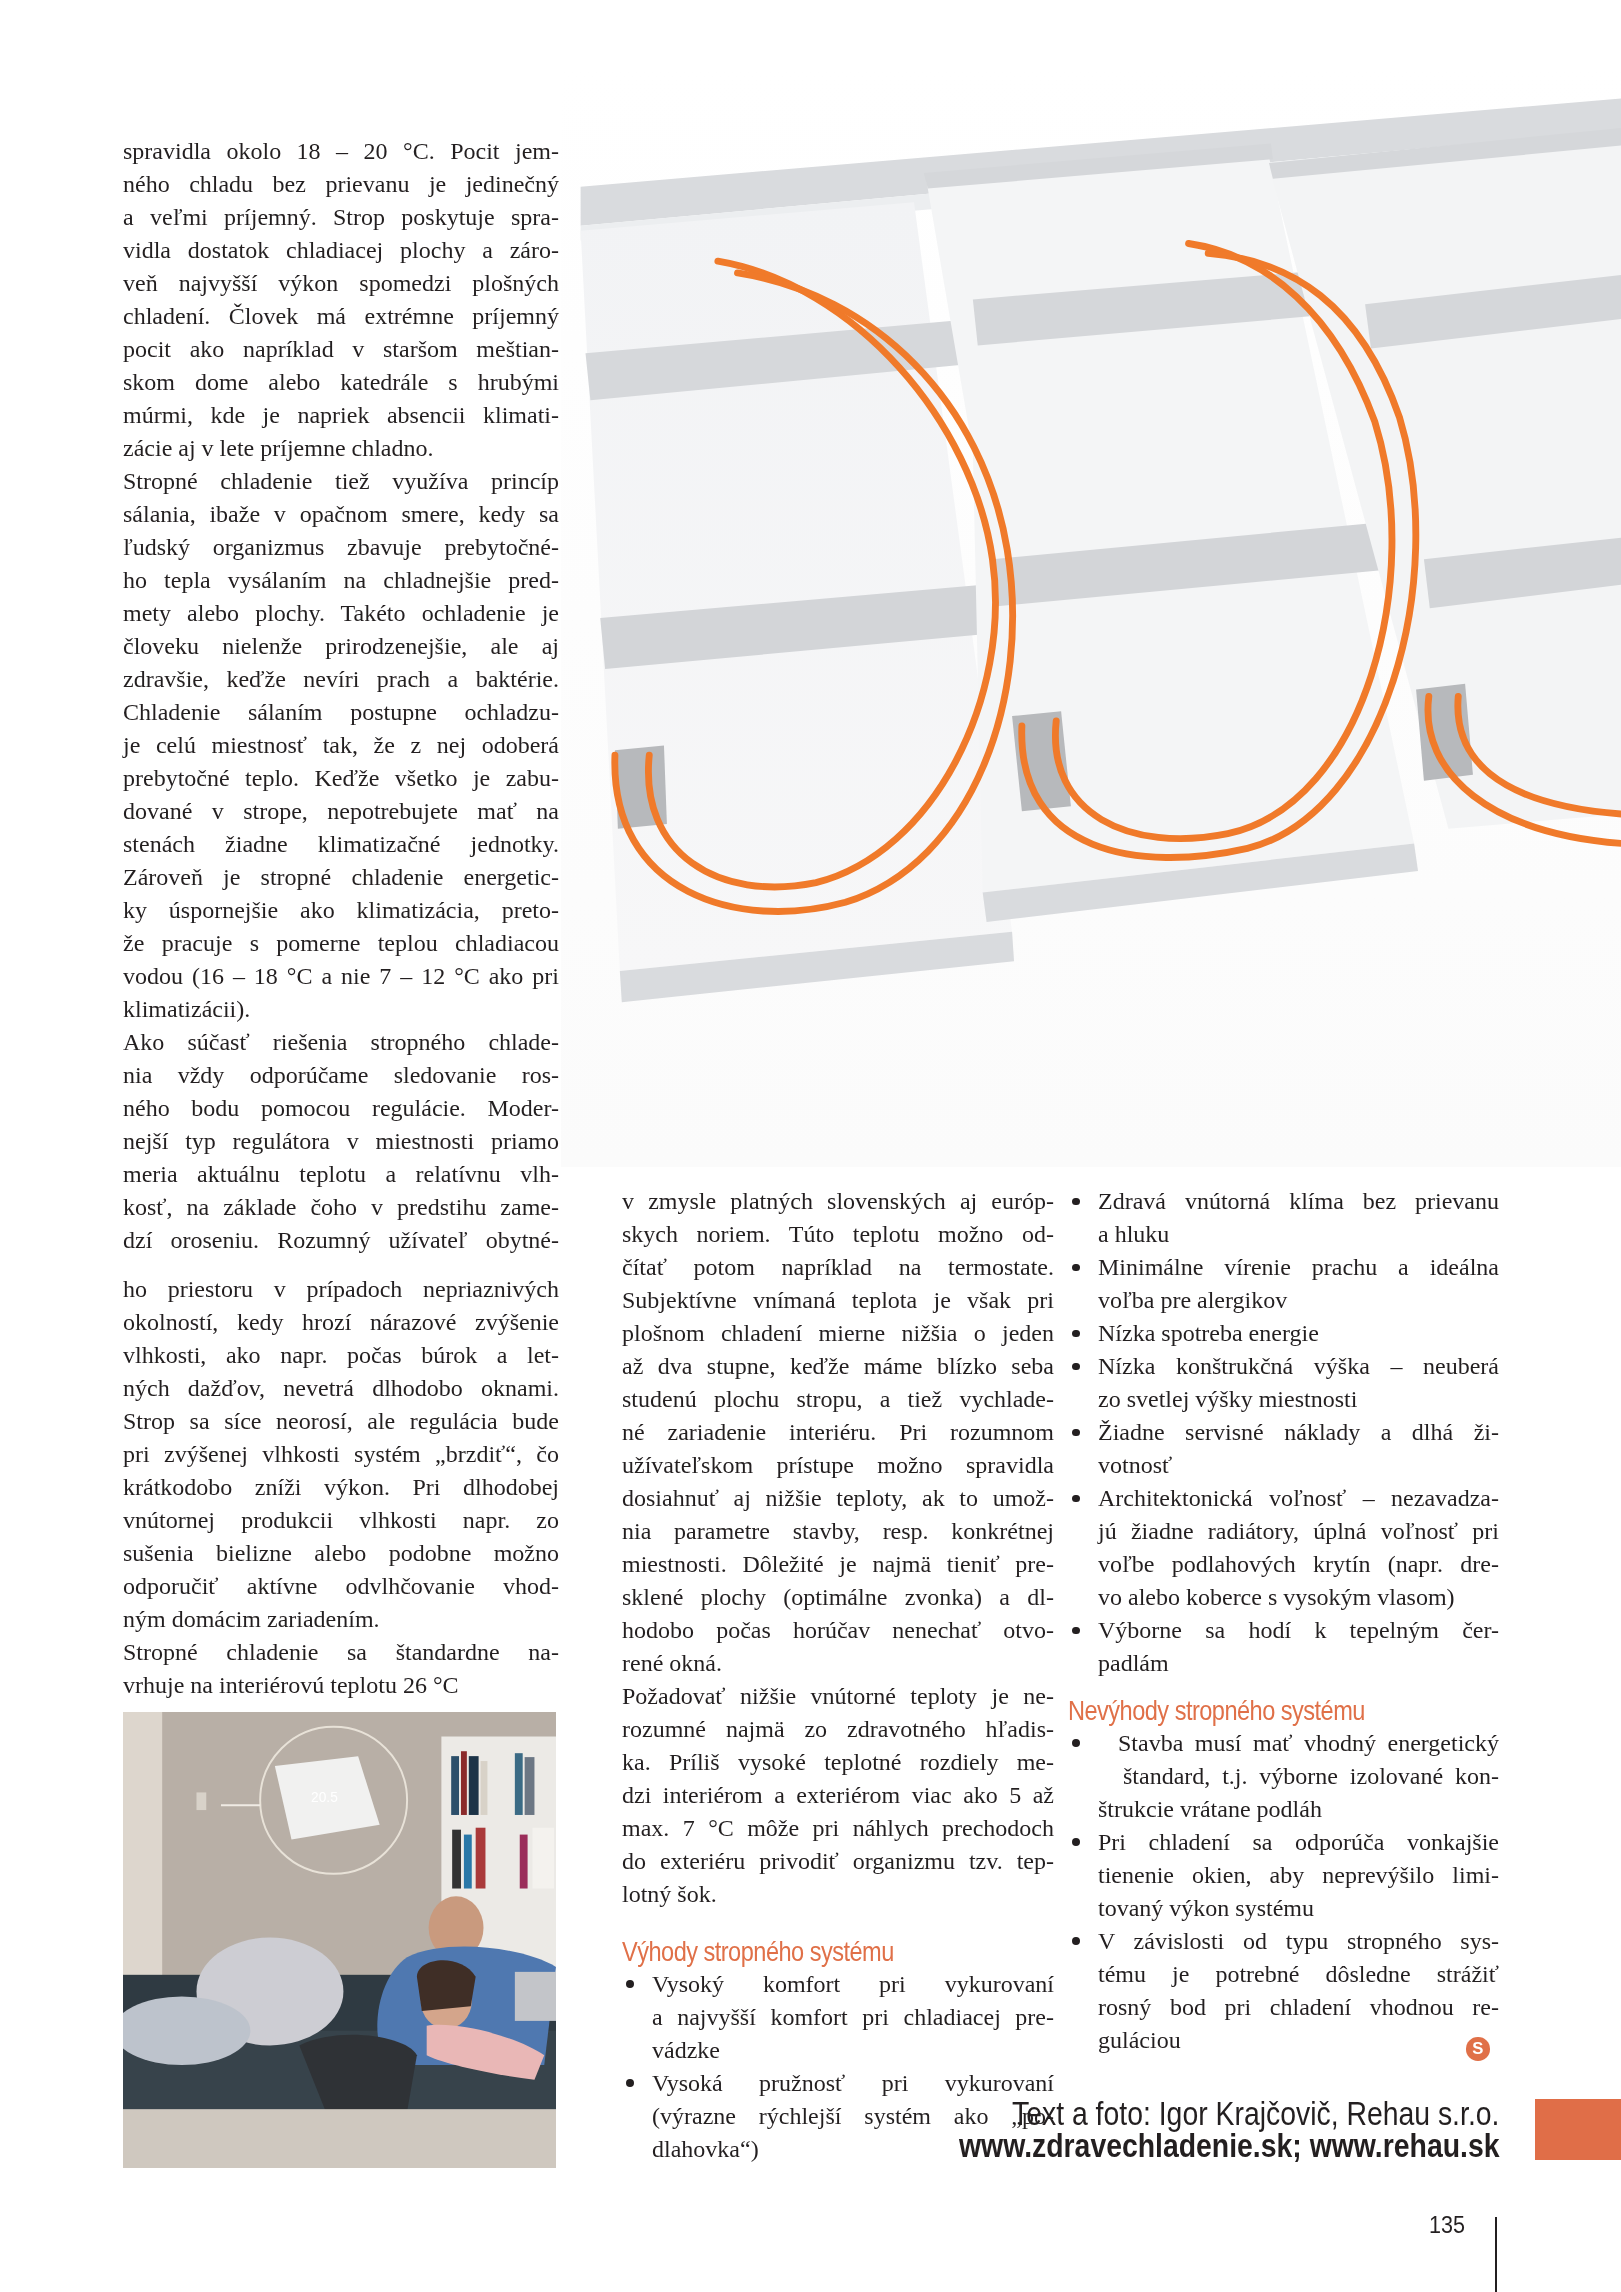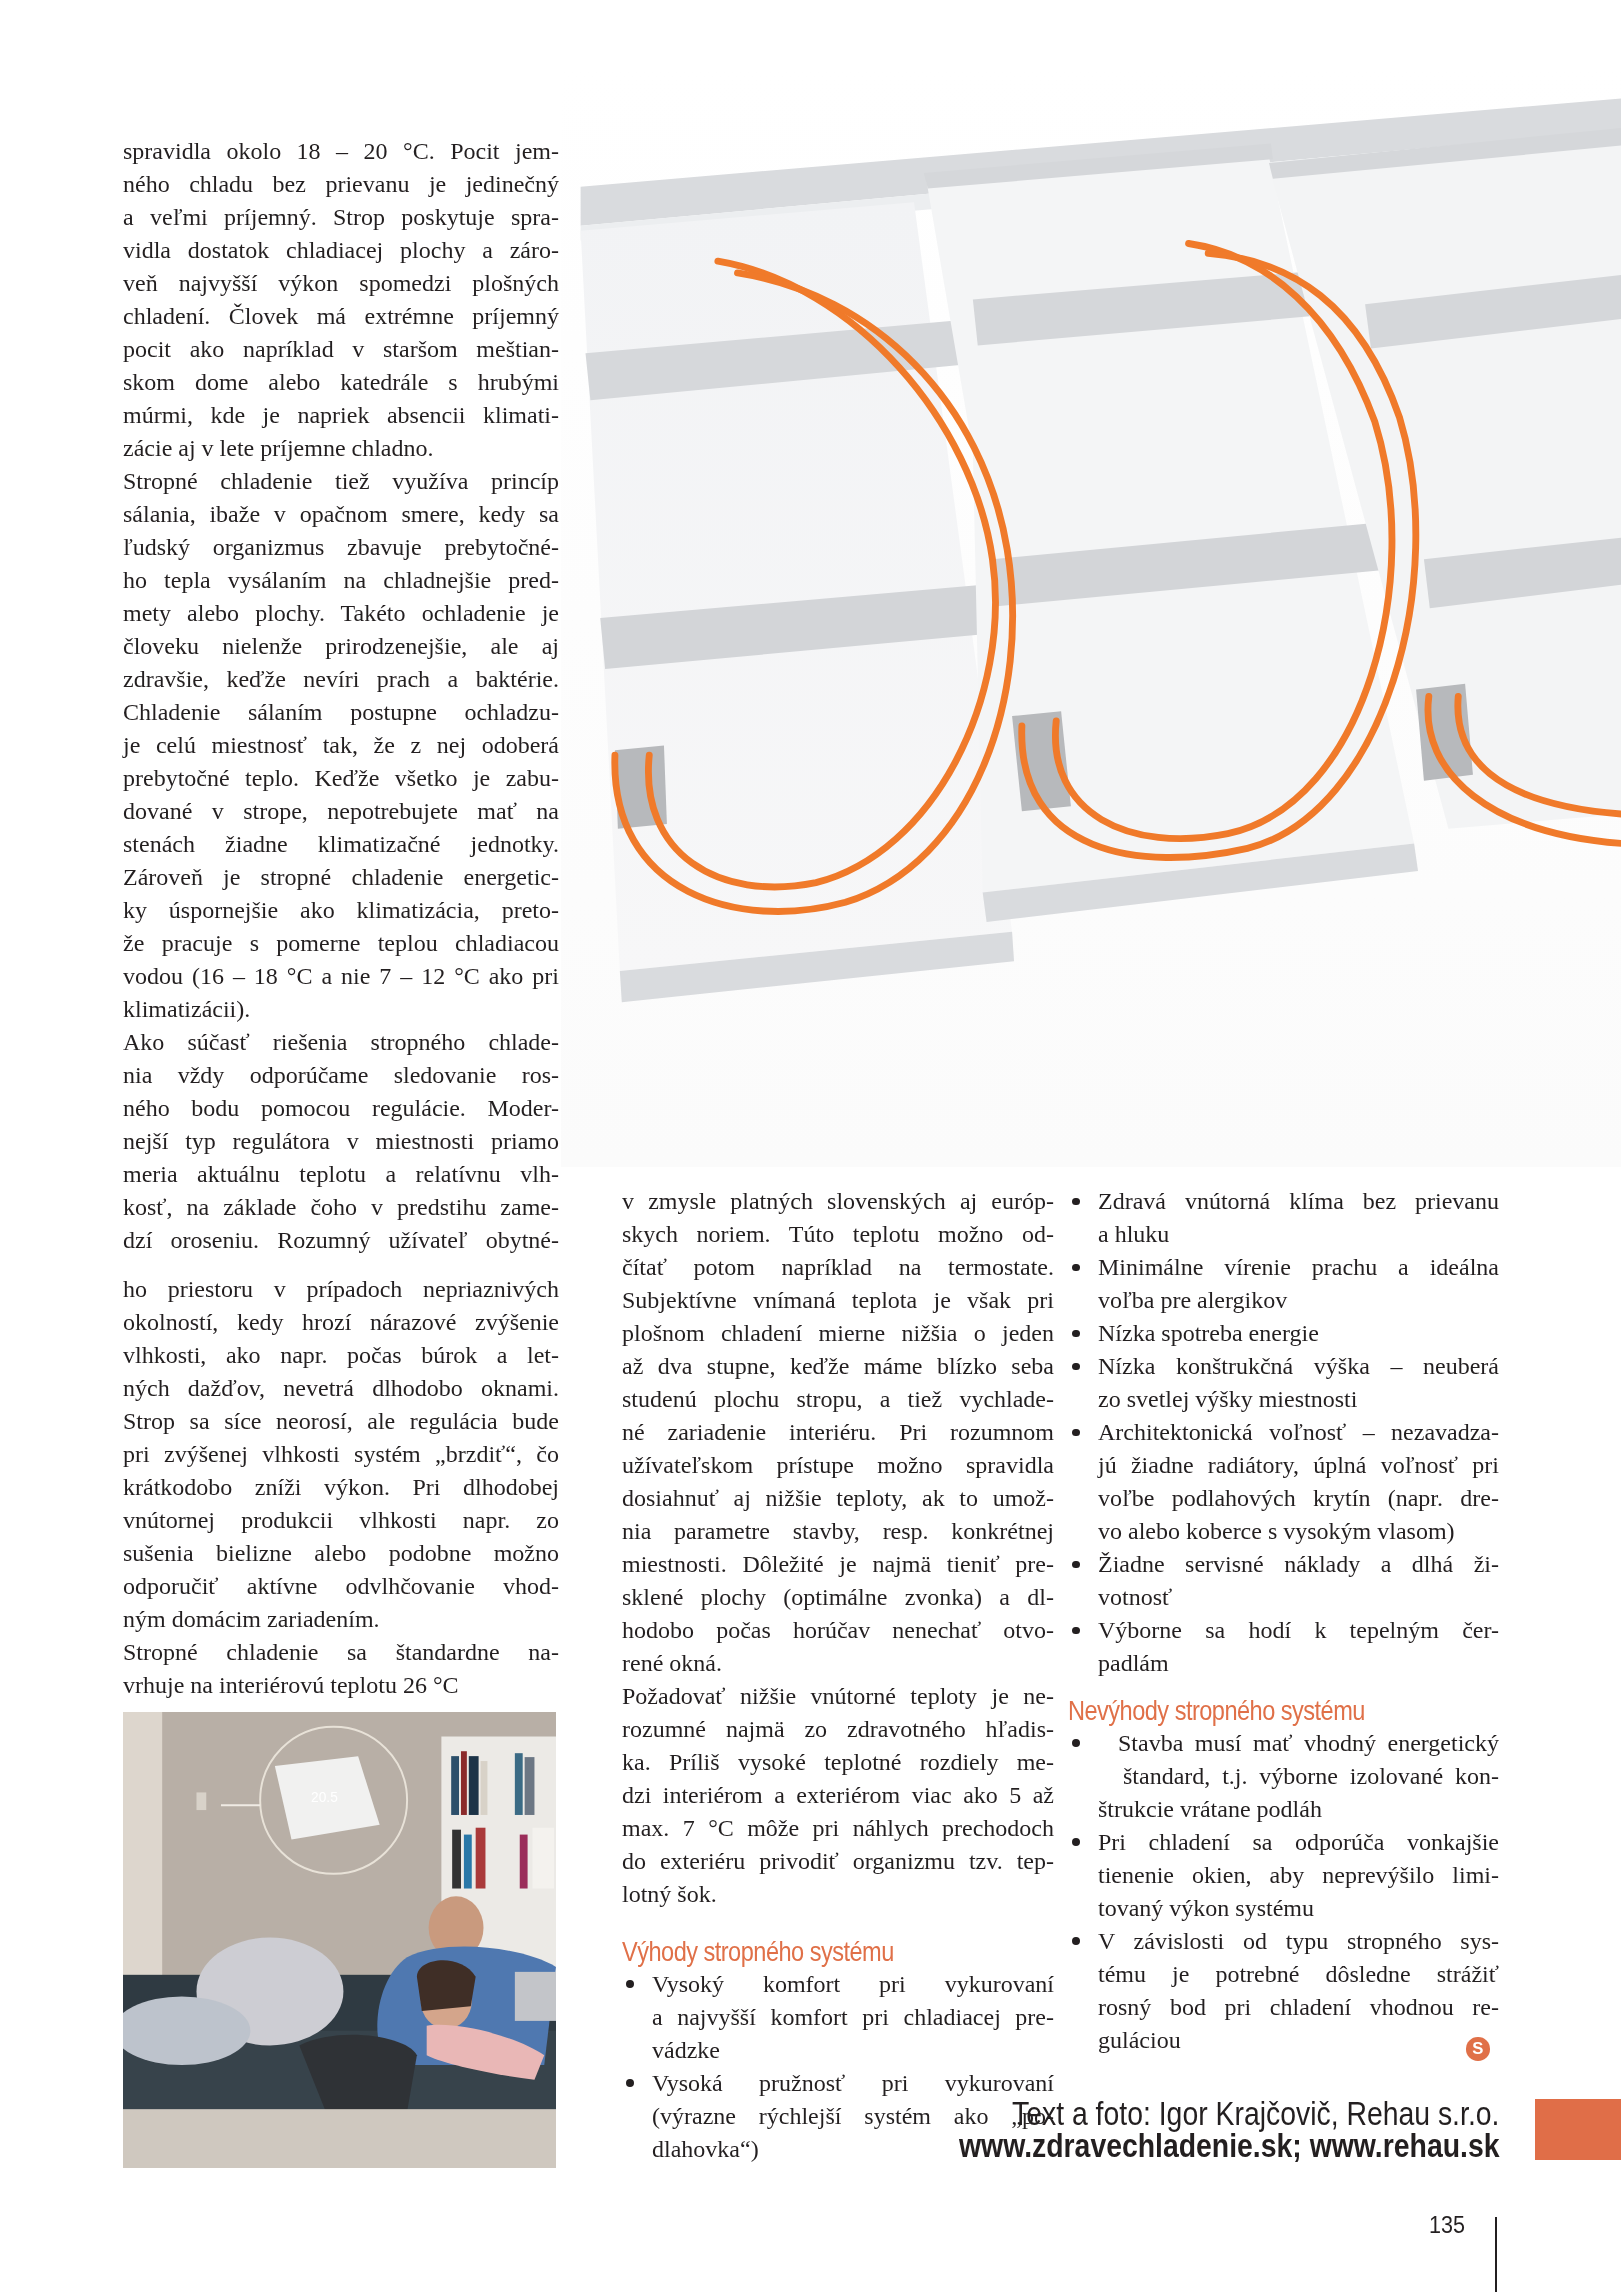"Architektonická voľnosť – nezavadza-" div.bullet { order: before "Žiadne servisné náklady a dlhá" -> after "Žiadne servisné náklady a dlhá" }
